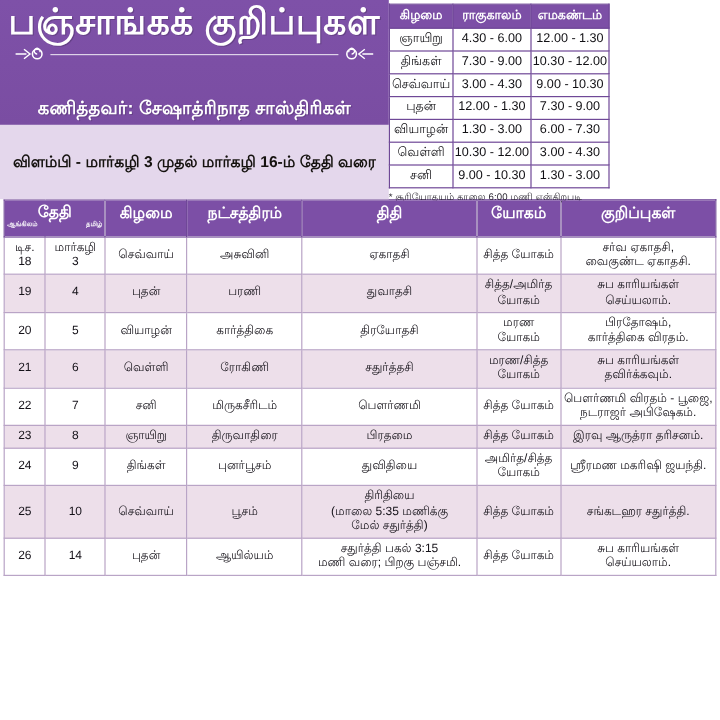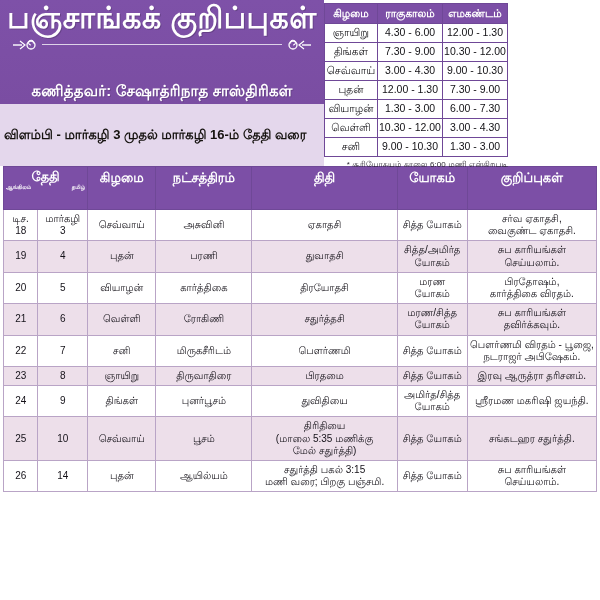"விளம்பி - மார்கழி 3 முதல்" .date-banner { flex-direction: row -> column; justify-content: space-between -> center }
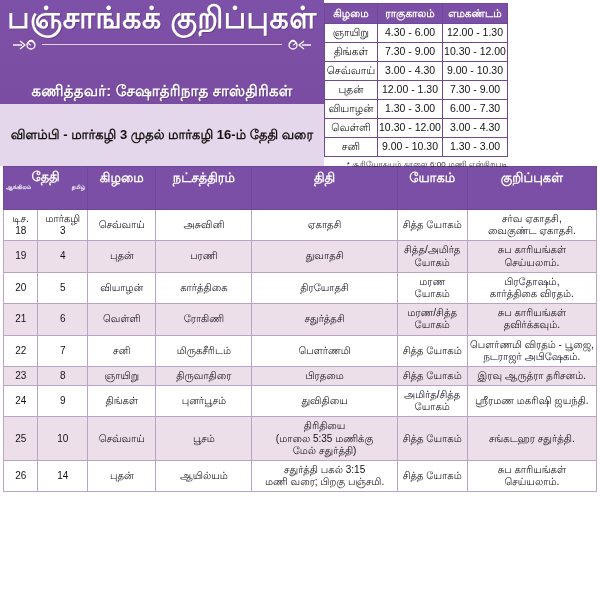"* சூரியோதயம் காலை 6:00 மணி" .mini-note { text-align: right -> left }
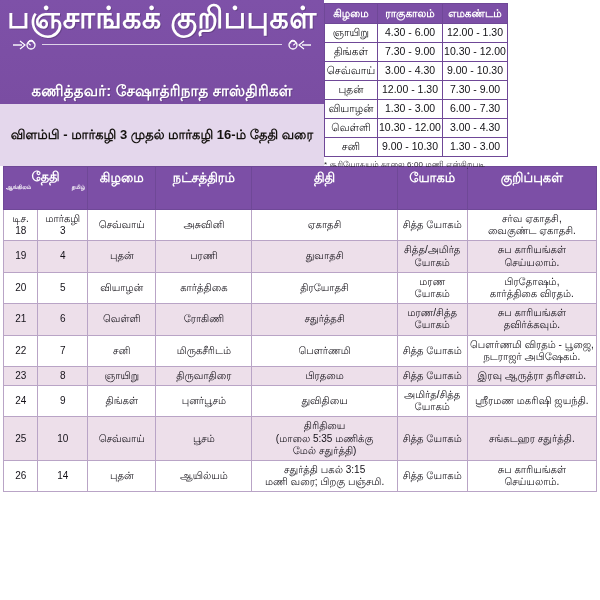"தேதி" table.main th.grp { height: 43px -> 31px }
